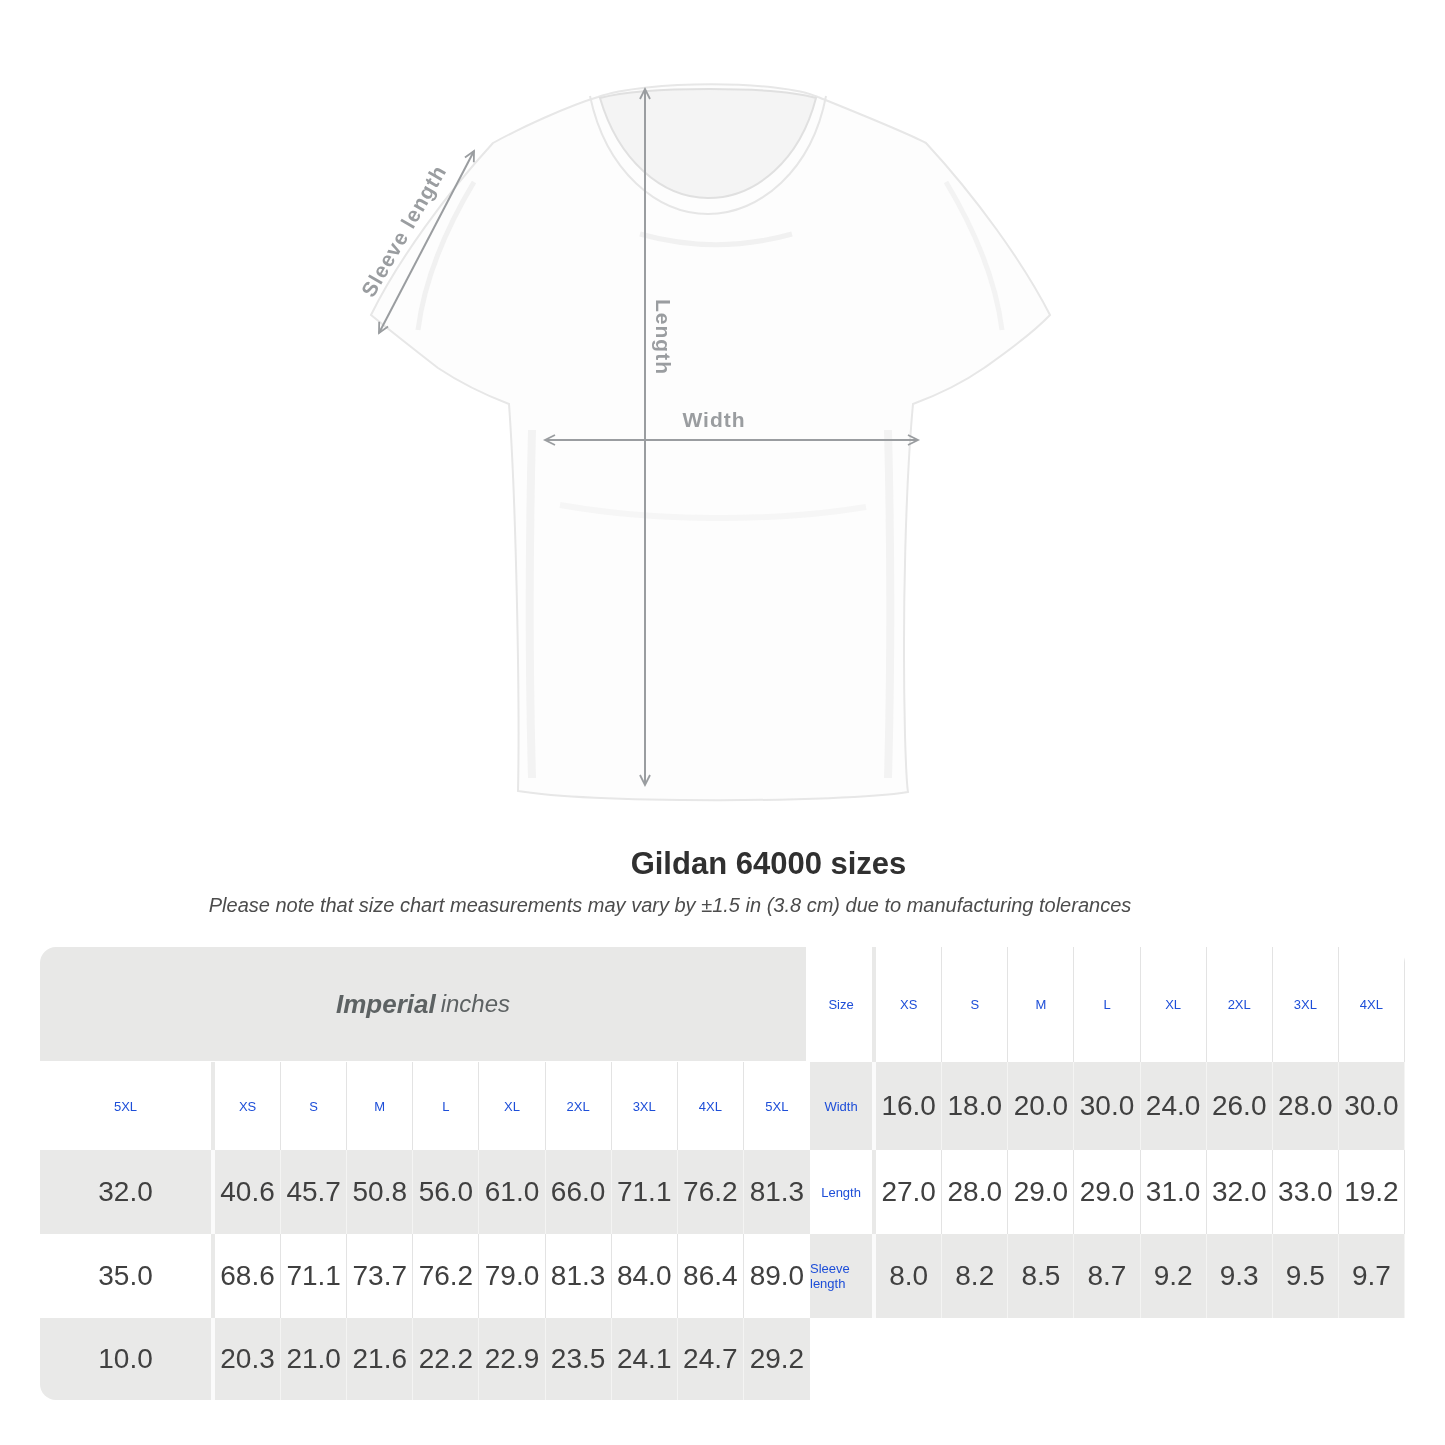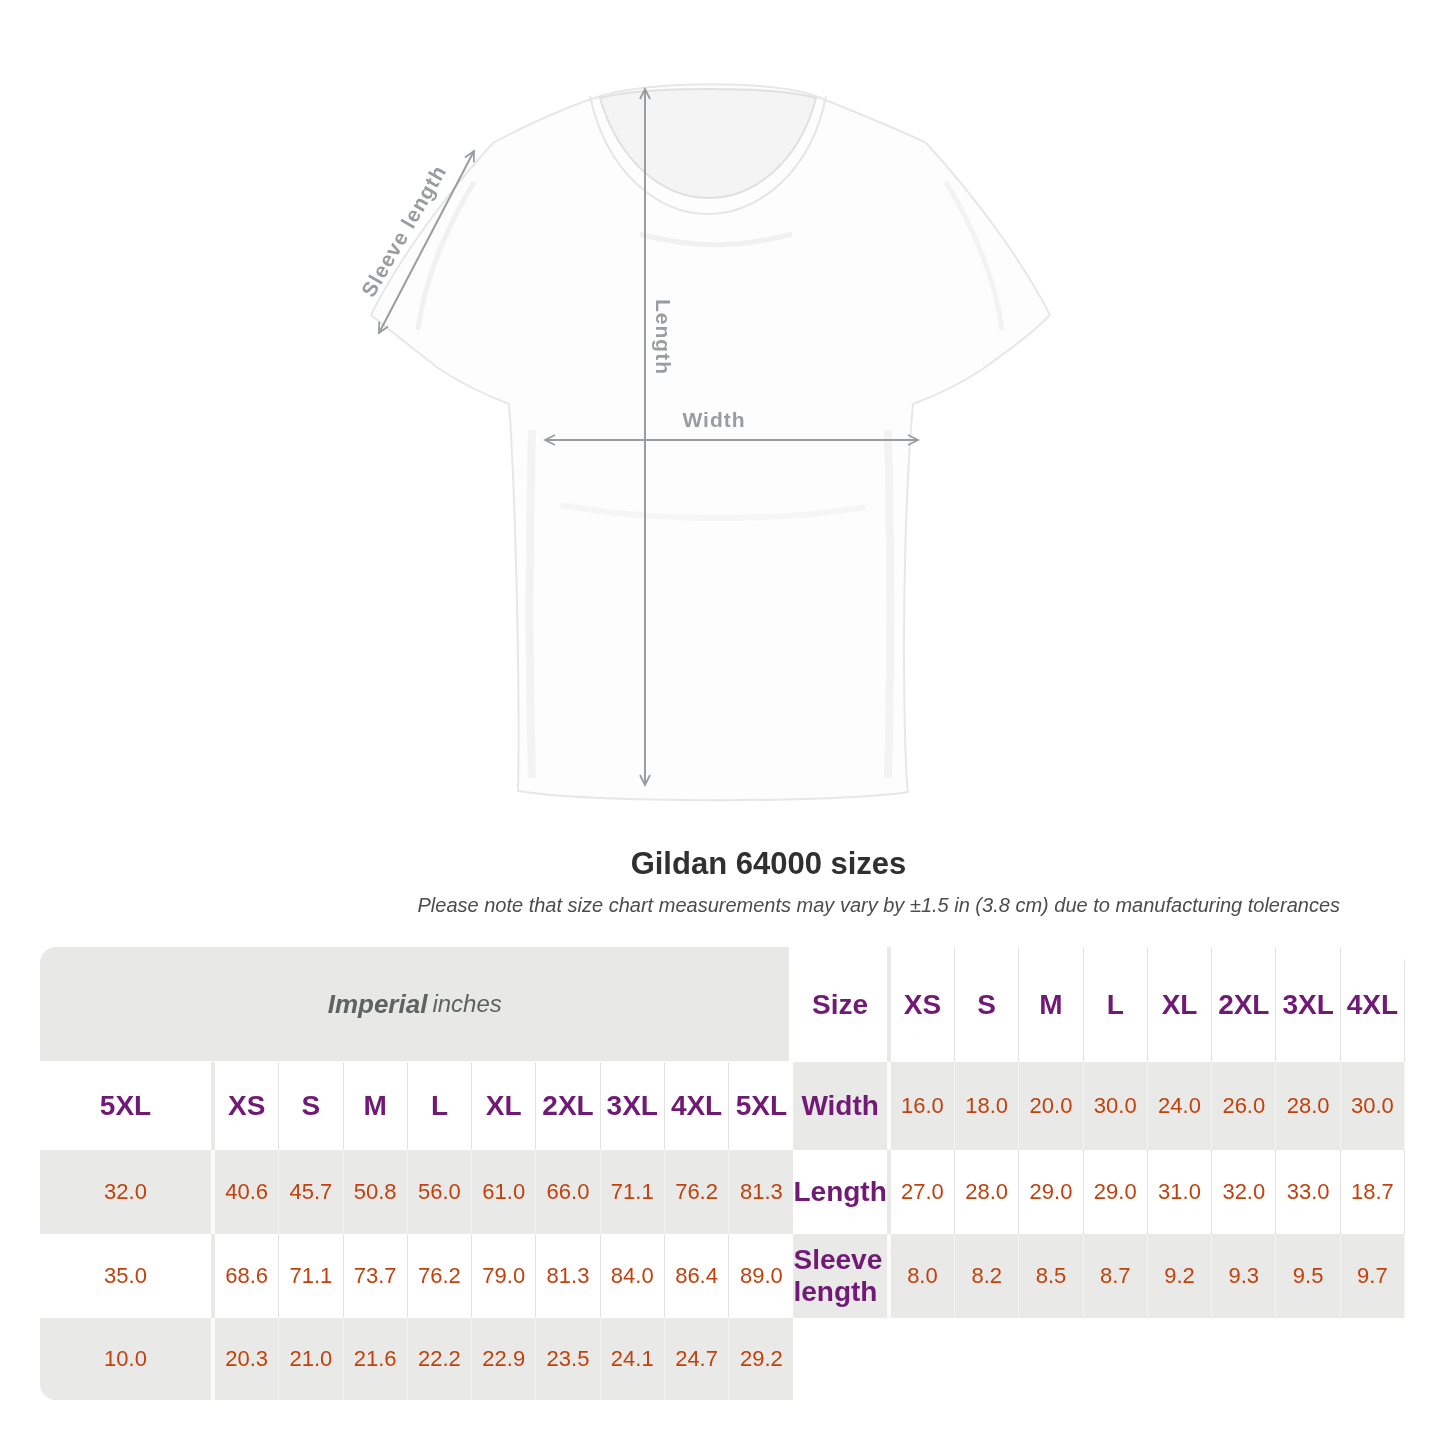"Please note that size chart" .chart-note { text-align: right -> center }
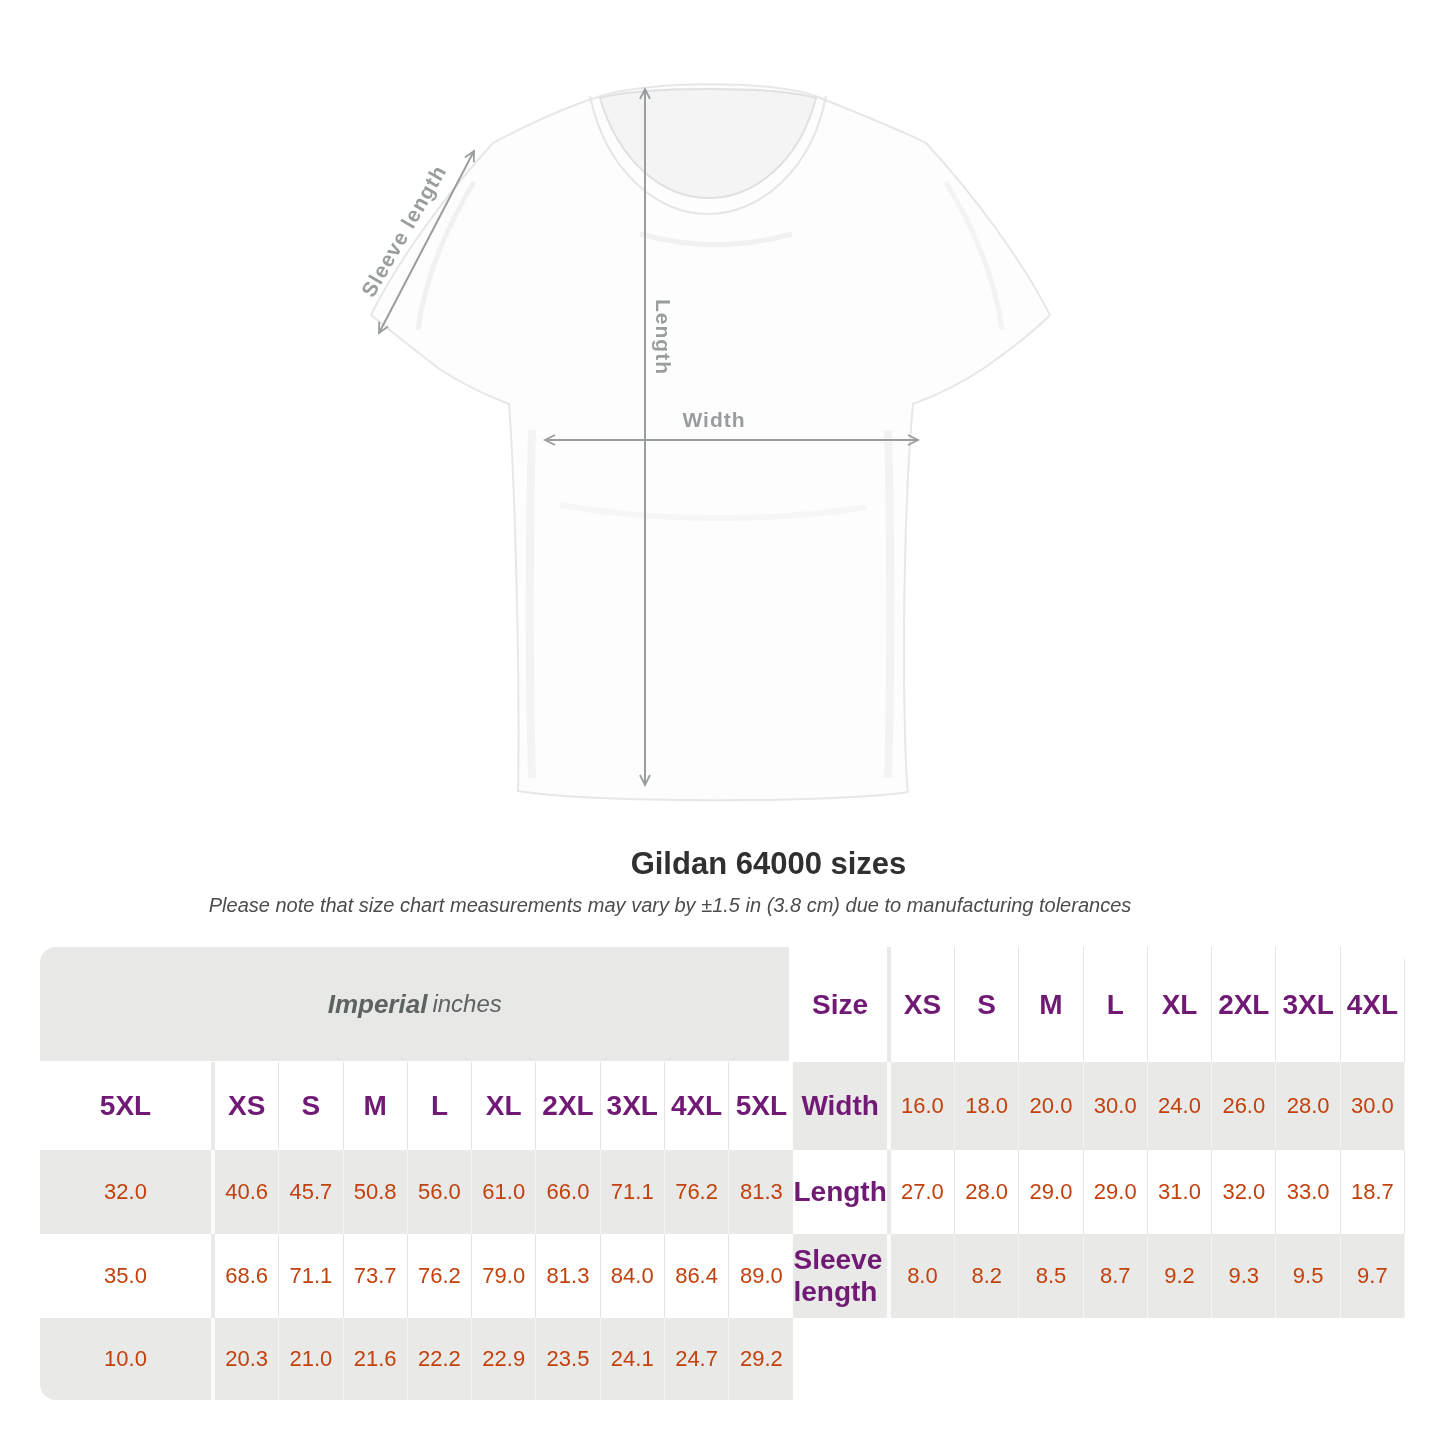"Size" .head,.label { color: #701a75 -> #1d4ed8; font-size: 28px -> 13px; font-weight: bold -> normal }
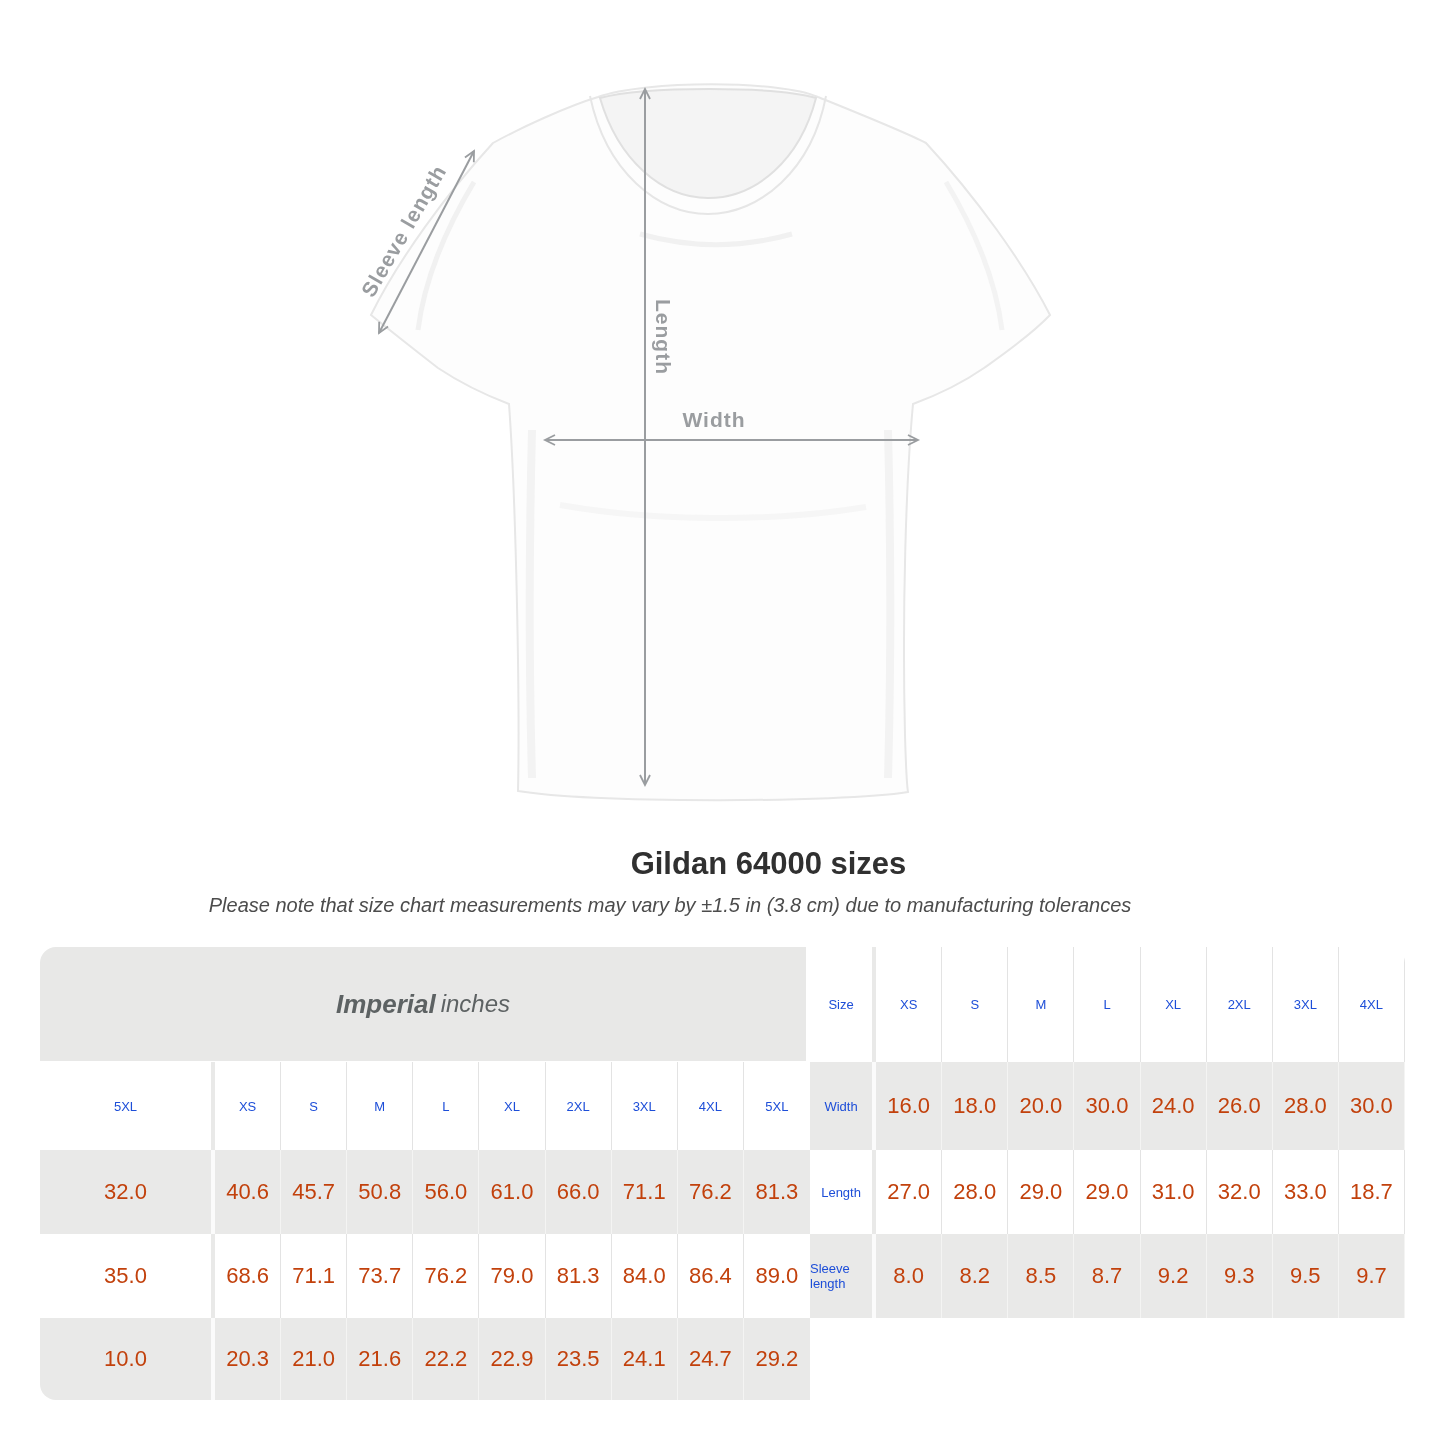"16.0" .val { color: #c2410c -> #404040; font-size: 22px -> 28px }
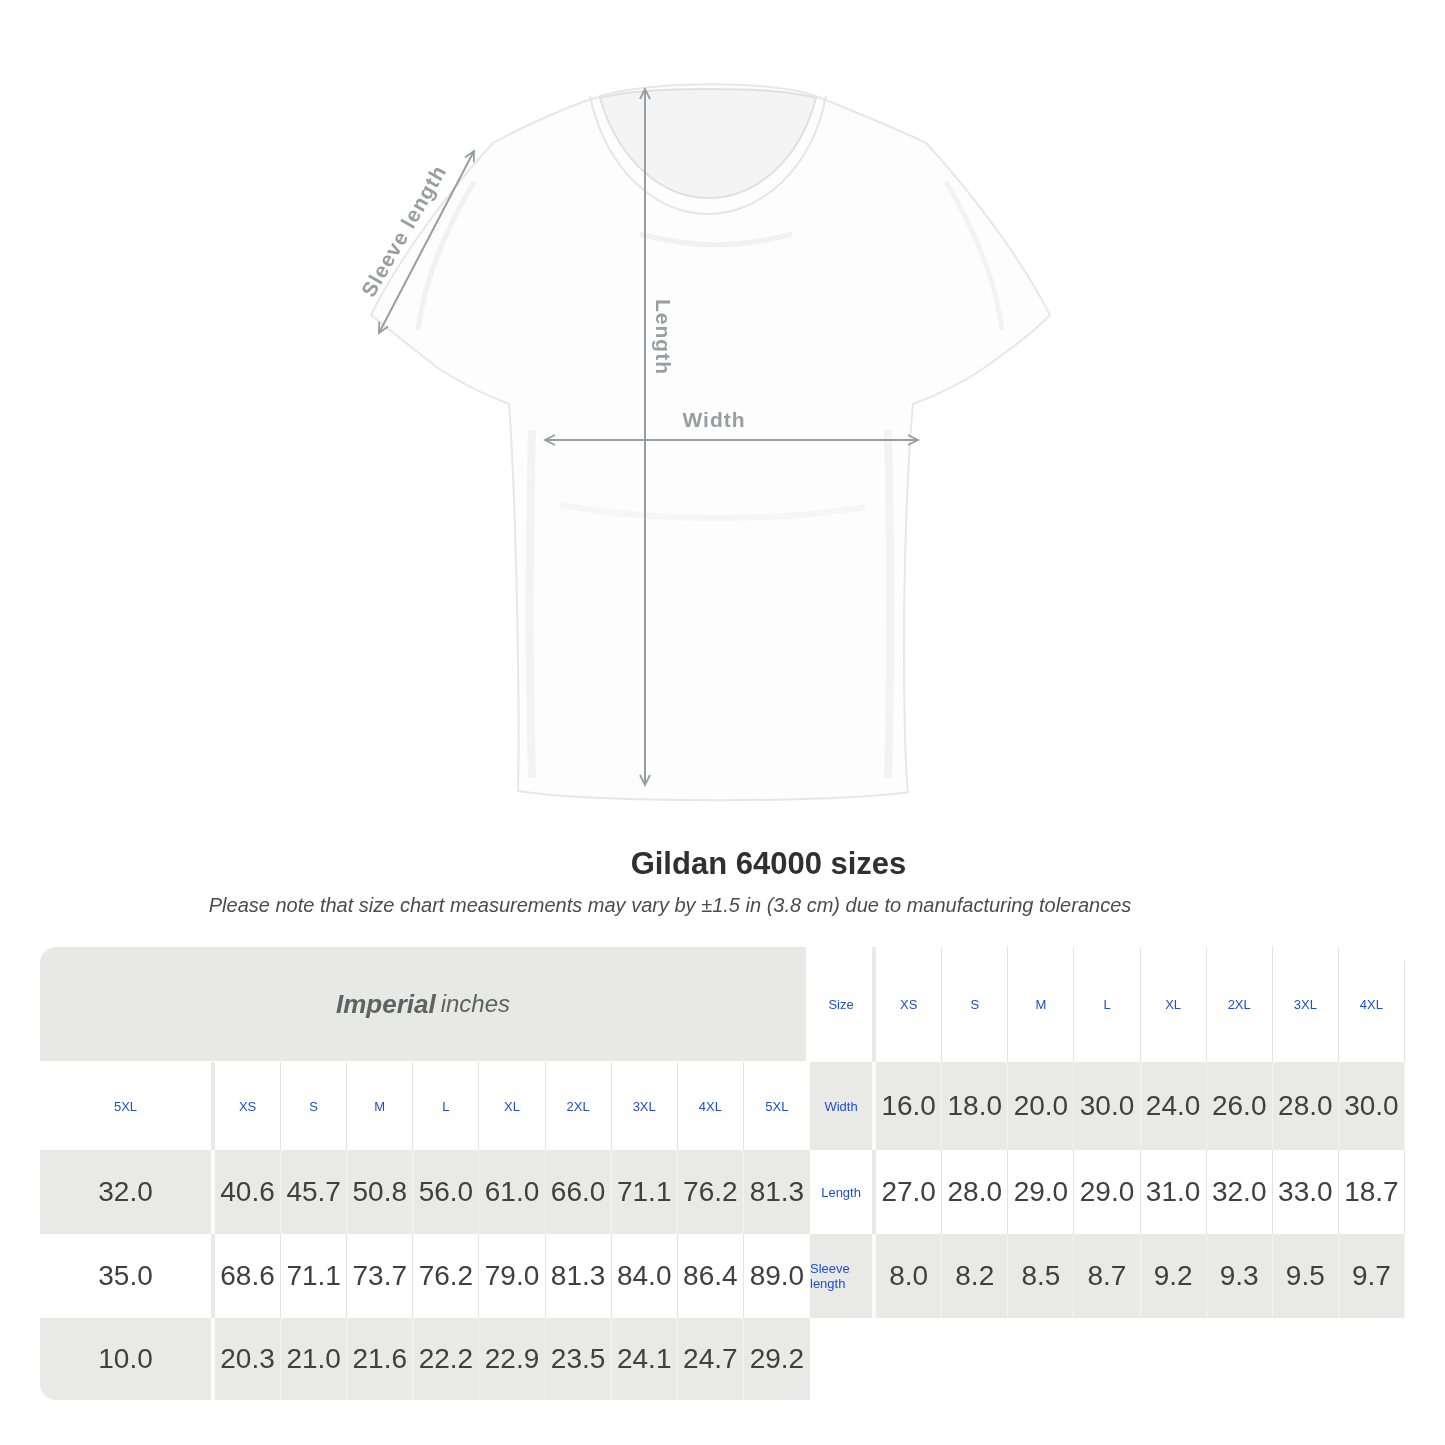"18.7" div.cell { text: 18.7 -> 19.2 }
